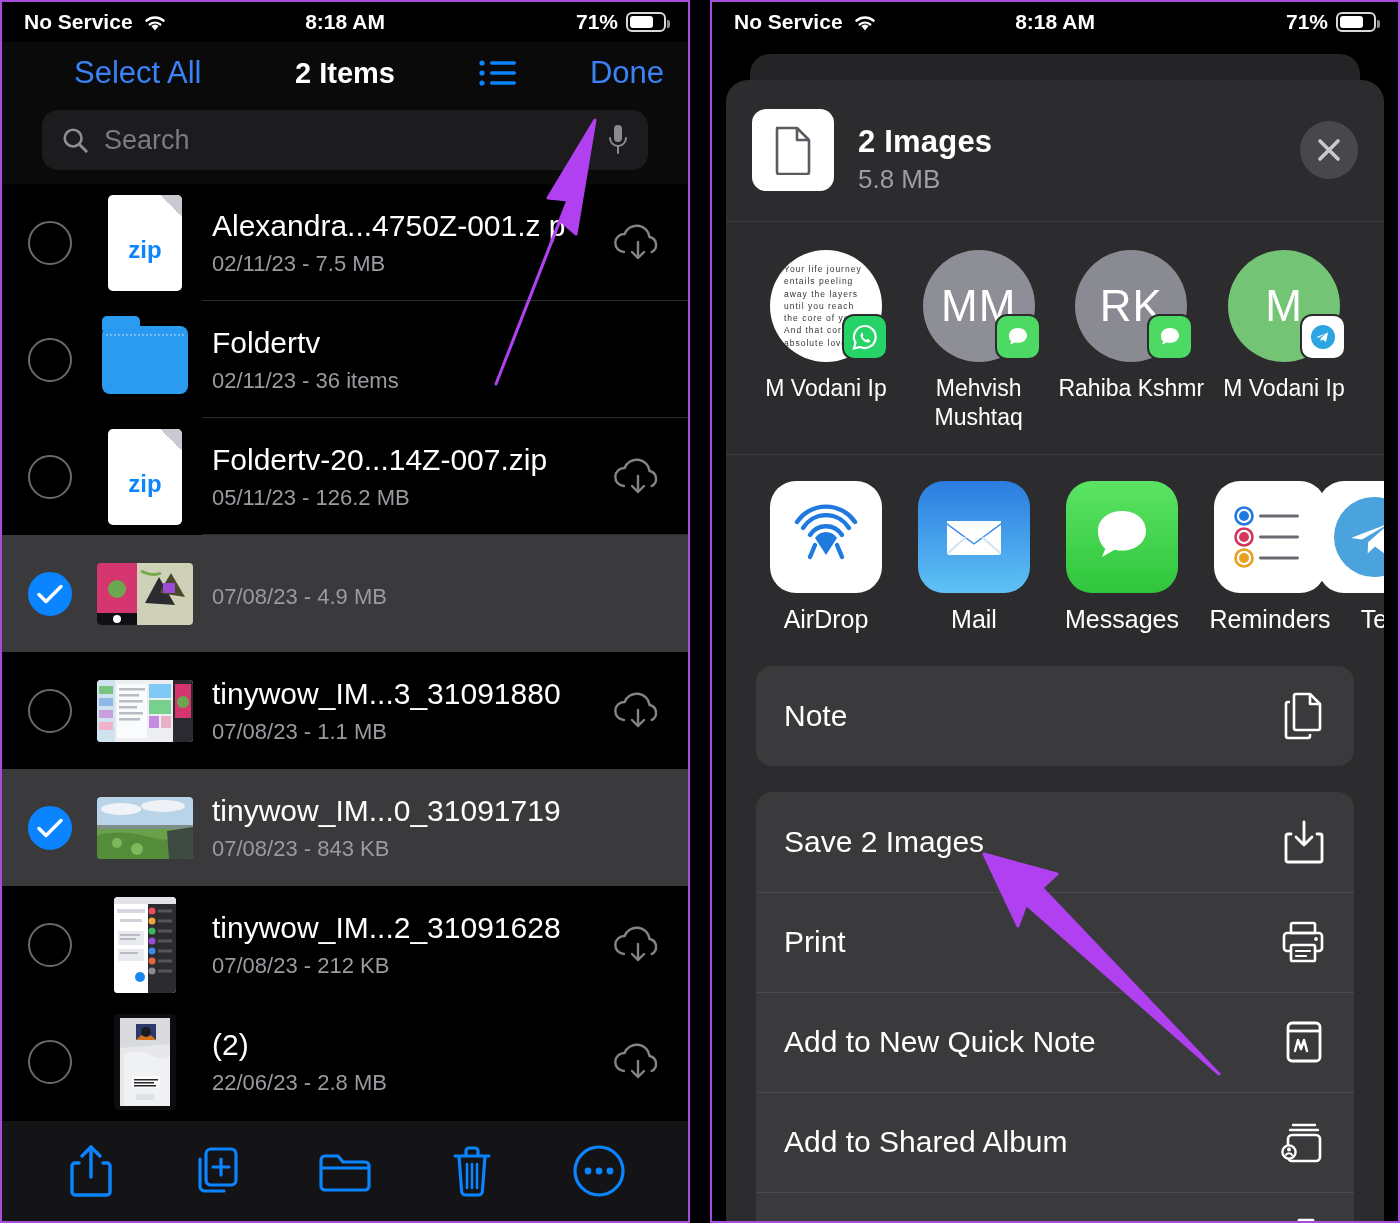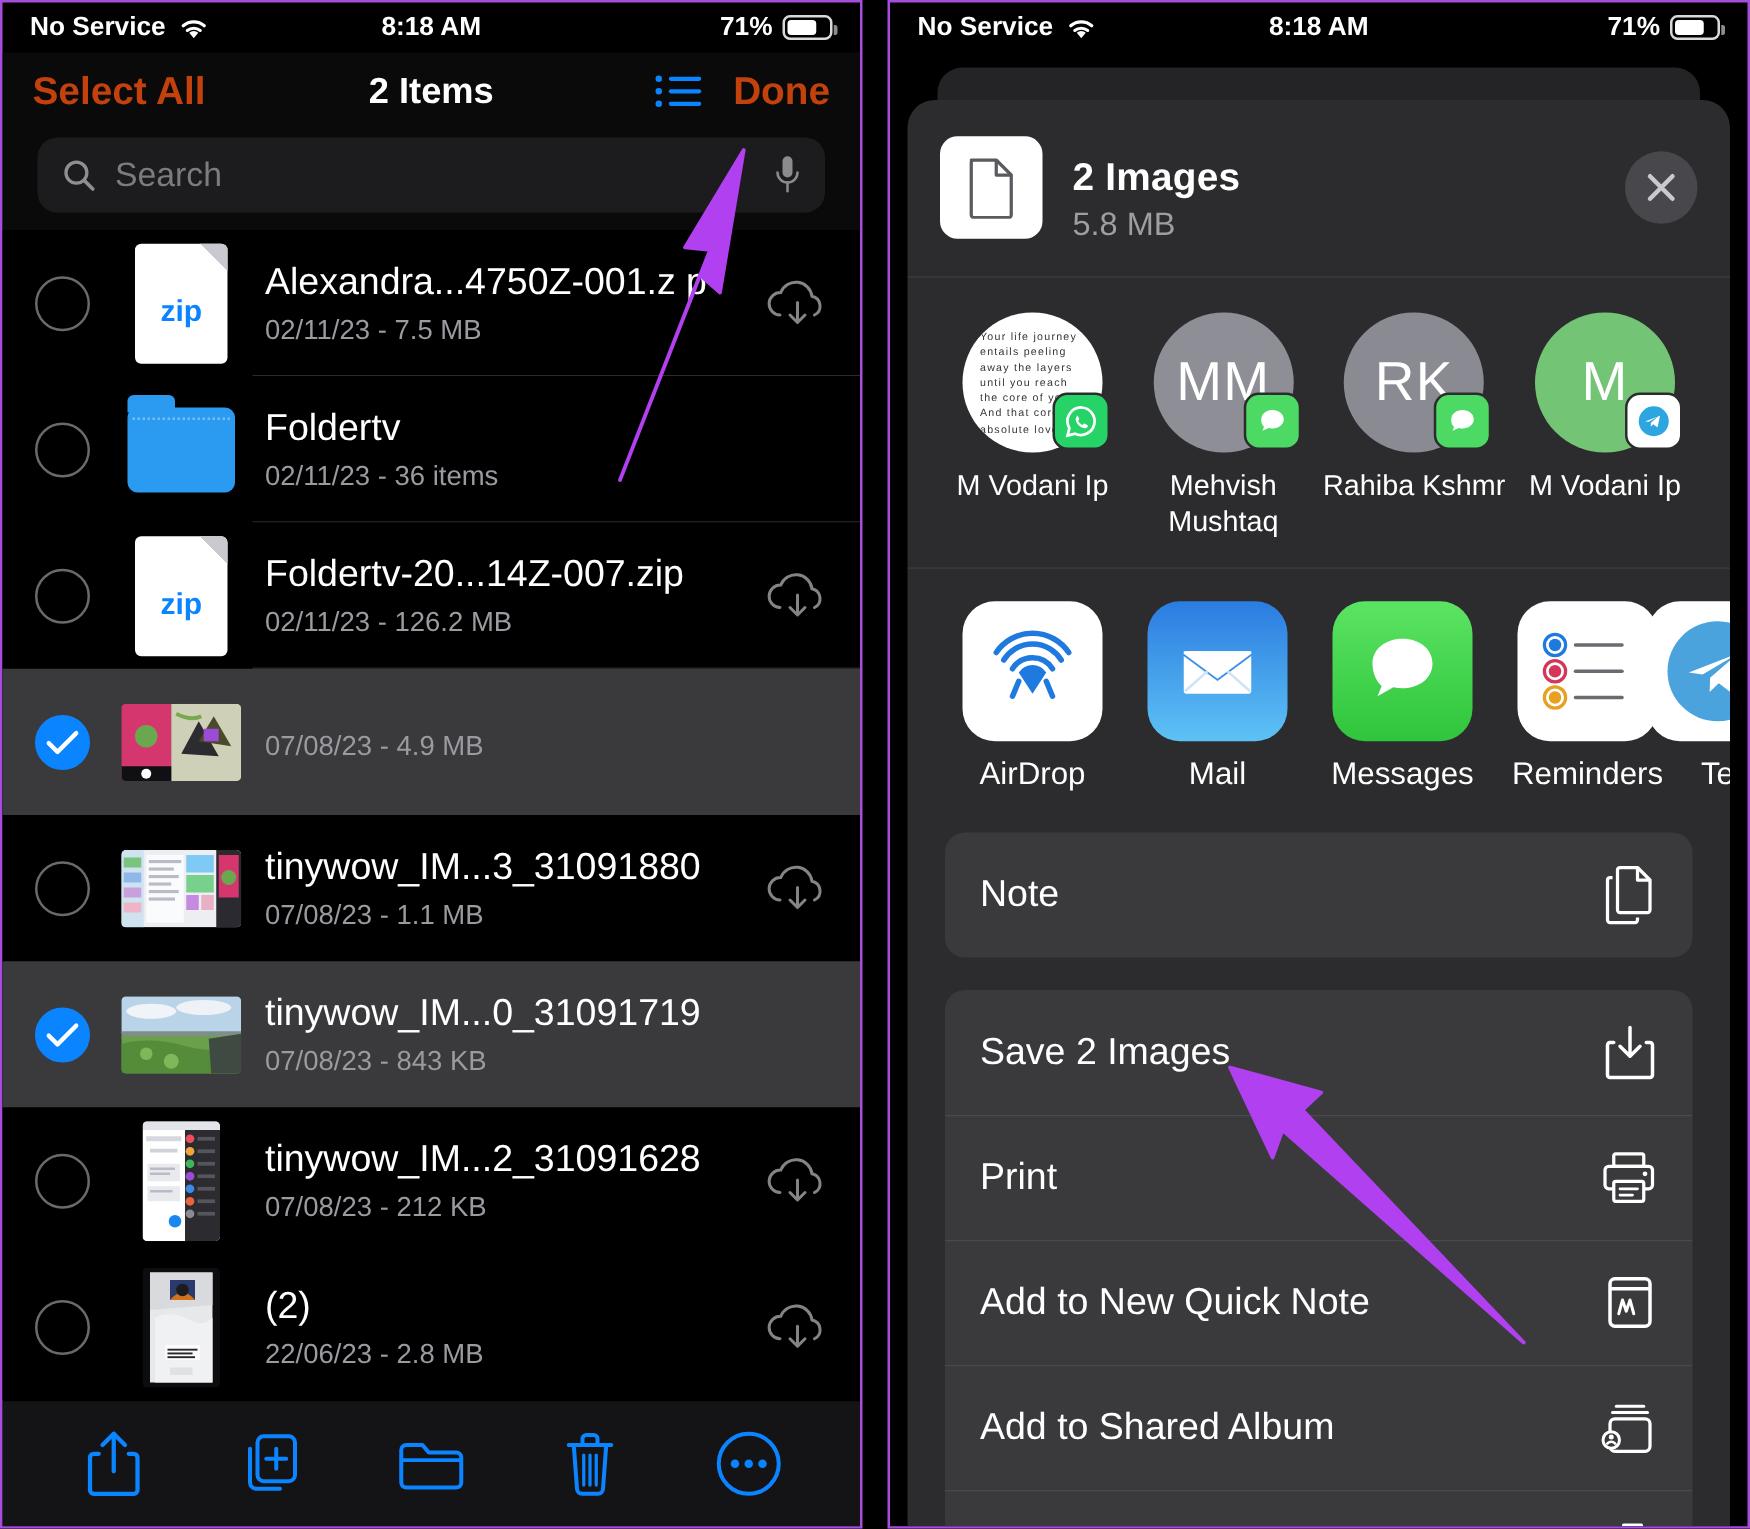"Select All" .nav-blue { color: #c2410c -> #3b82f6; font-weight: 700 -> 400; margin-left: none -> 48px }
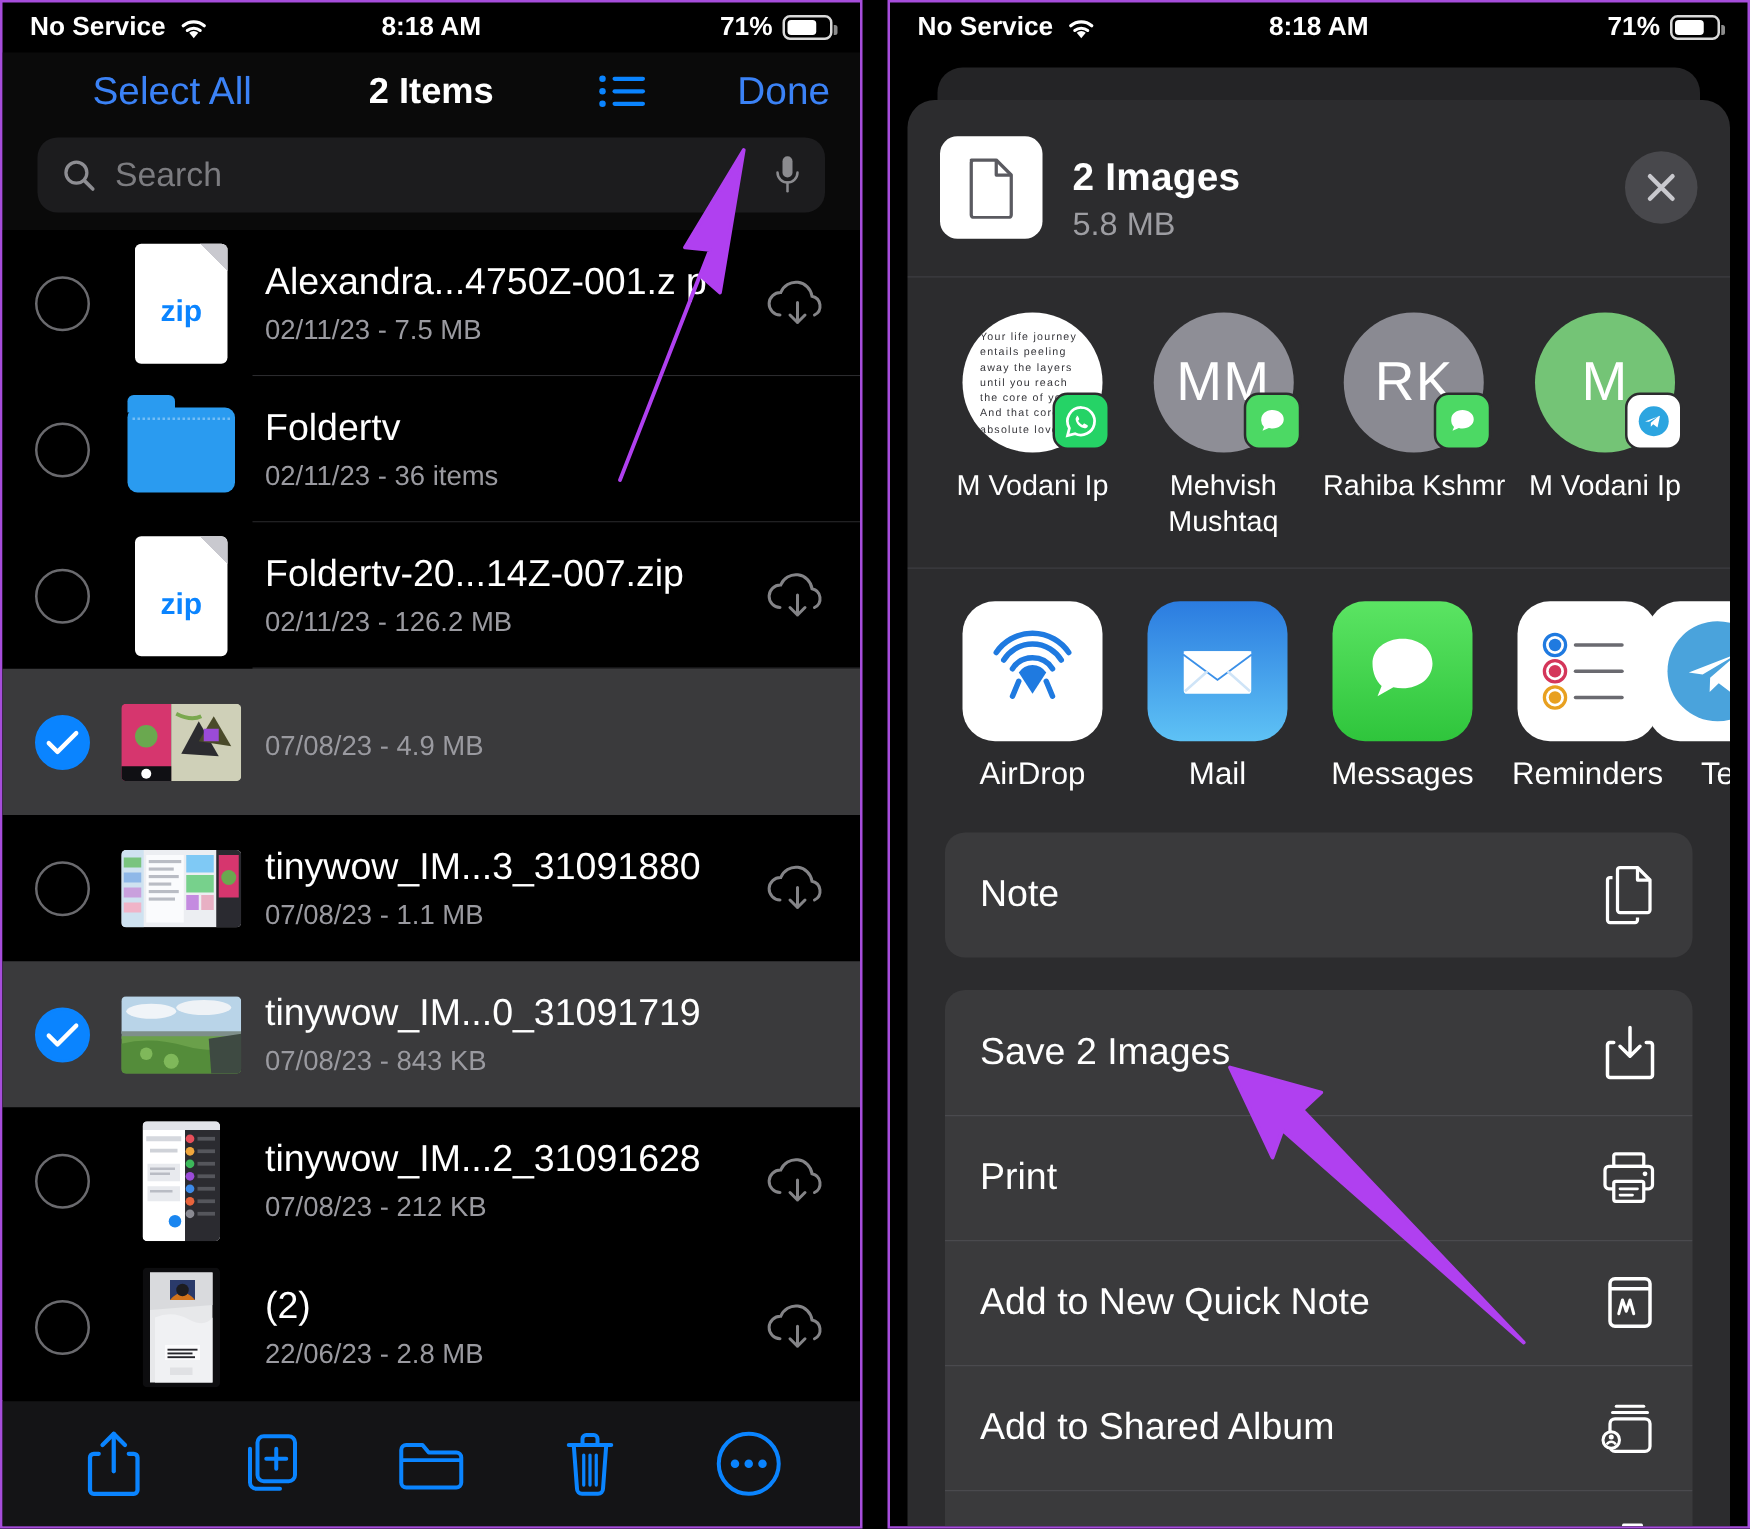"Search" .searchwrap { padding: 6px 28px 14px -> 6px 40px 14px }
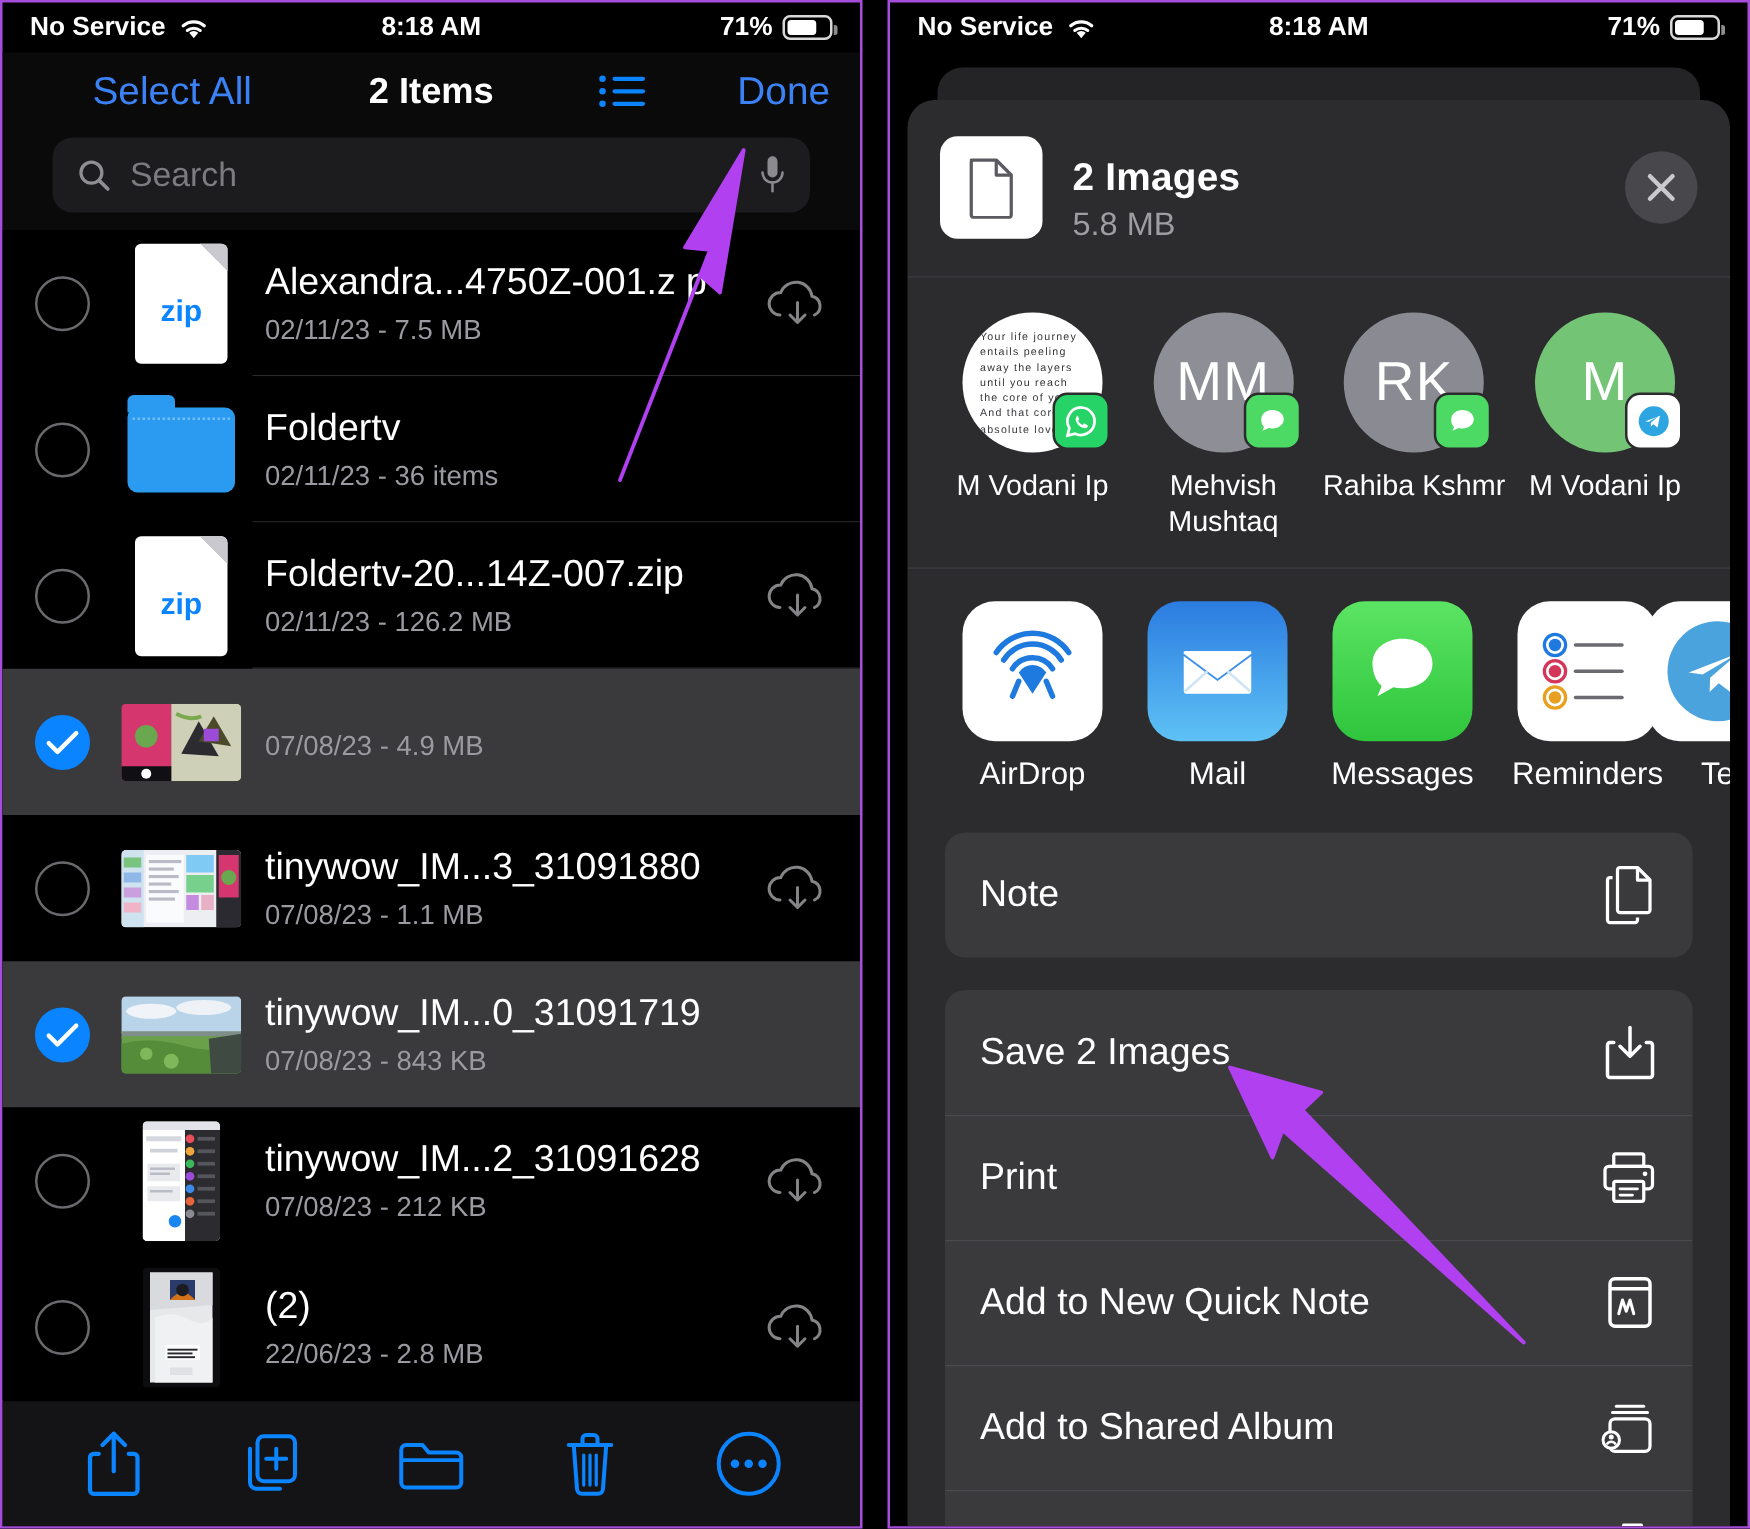"02/11/23 - 126.2 MB" div.fsub { text: 02/11/23 -> 05/11/23 }
